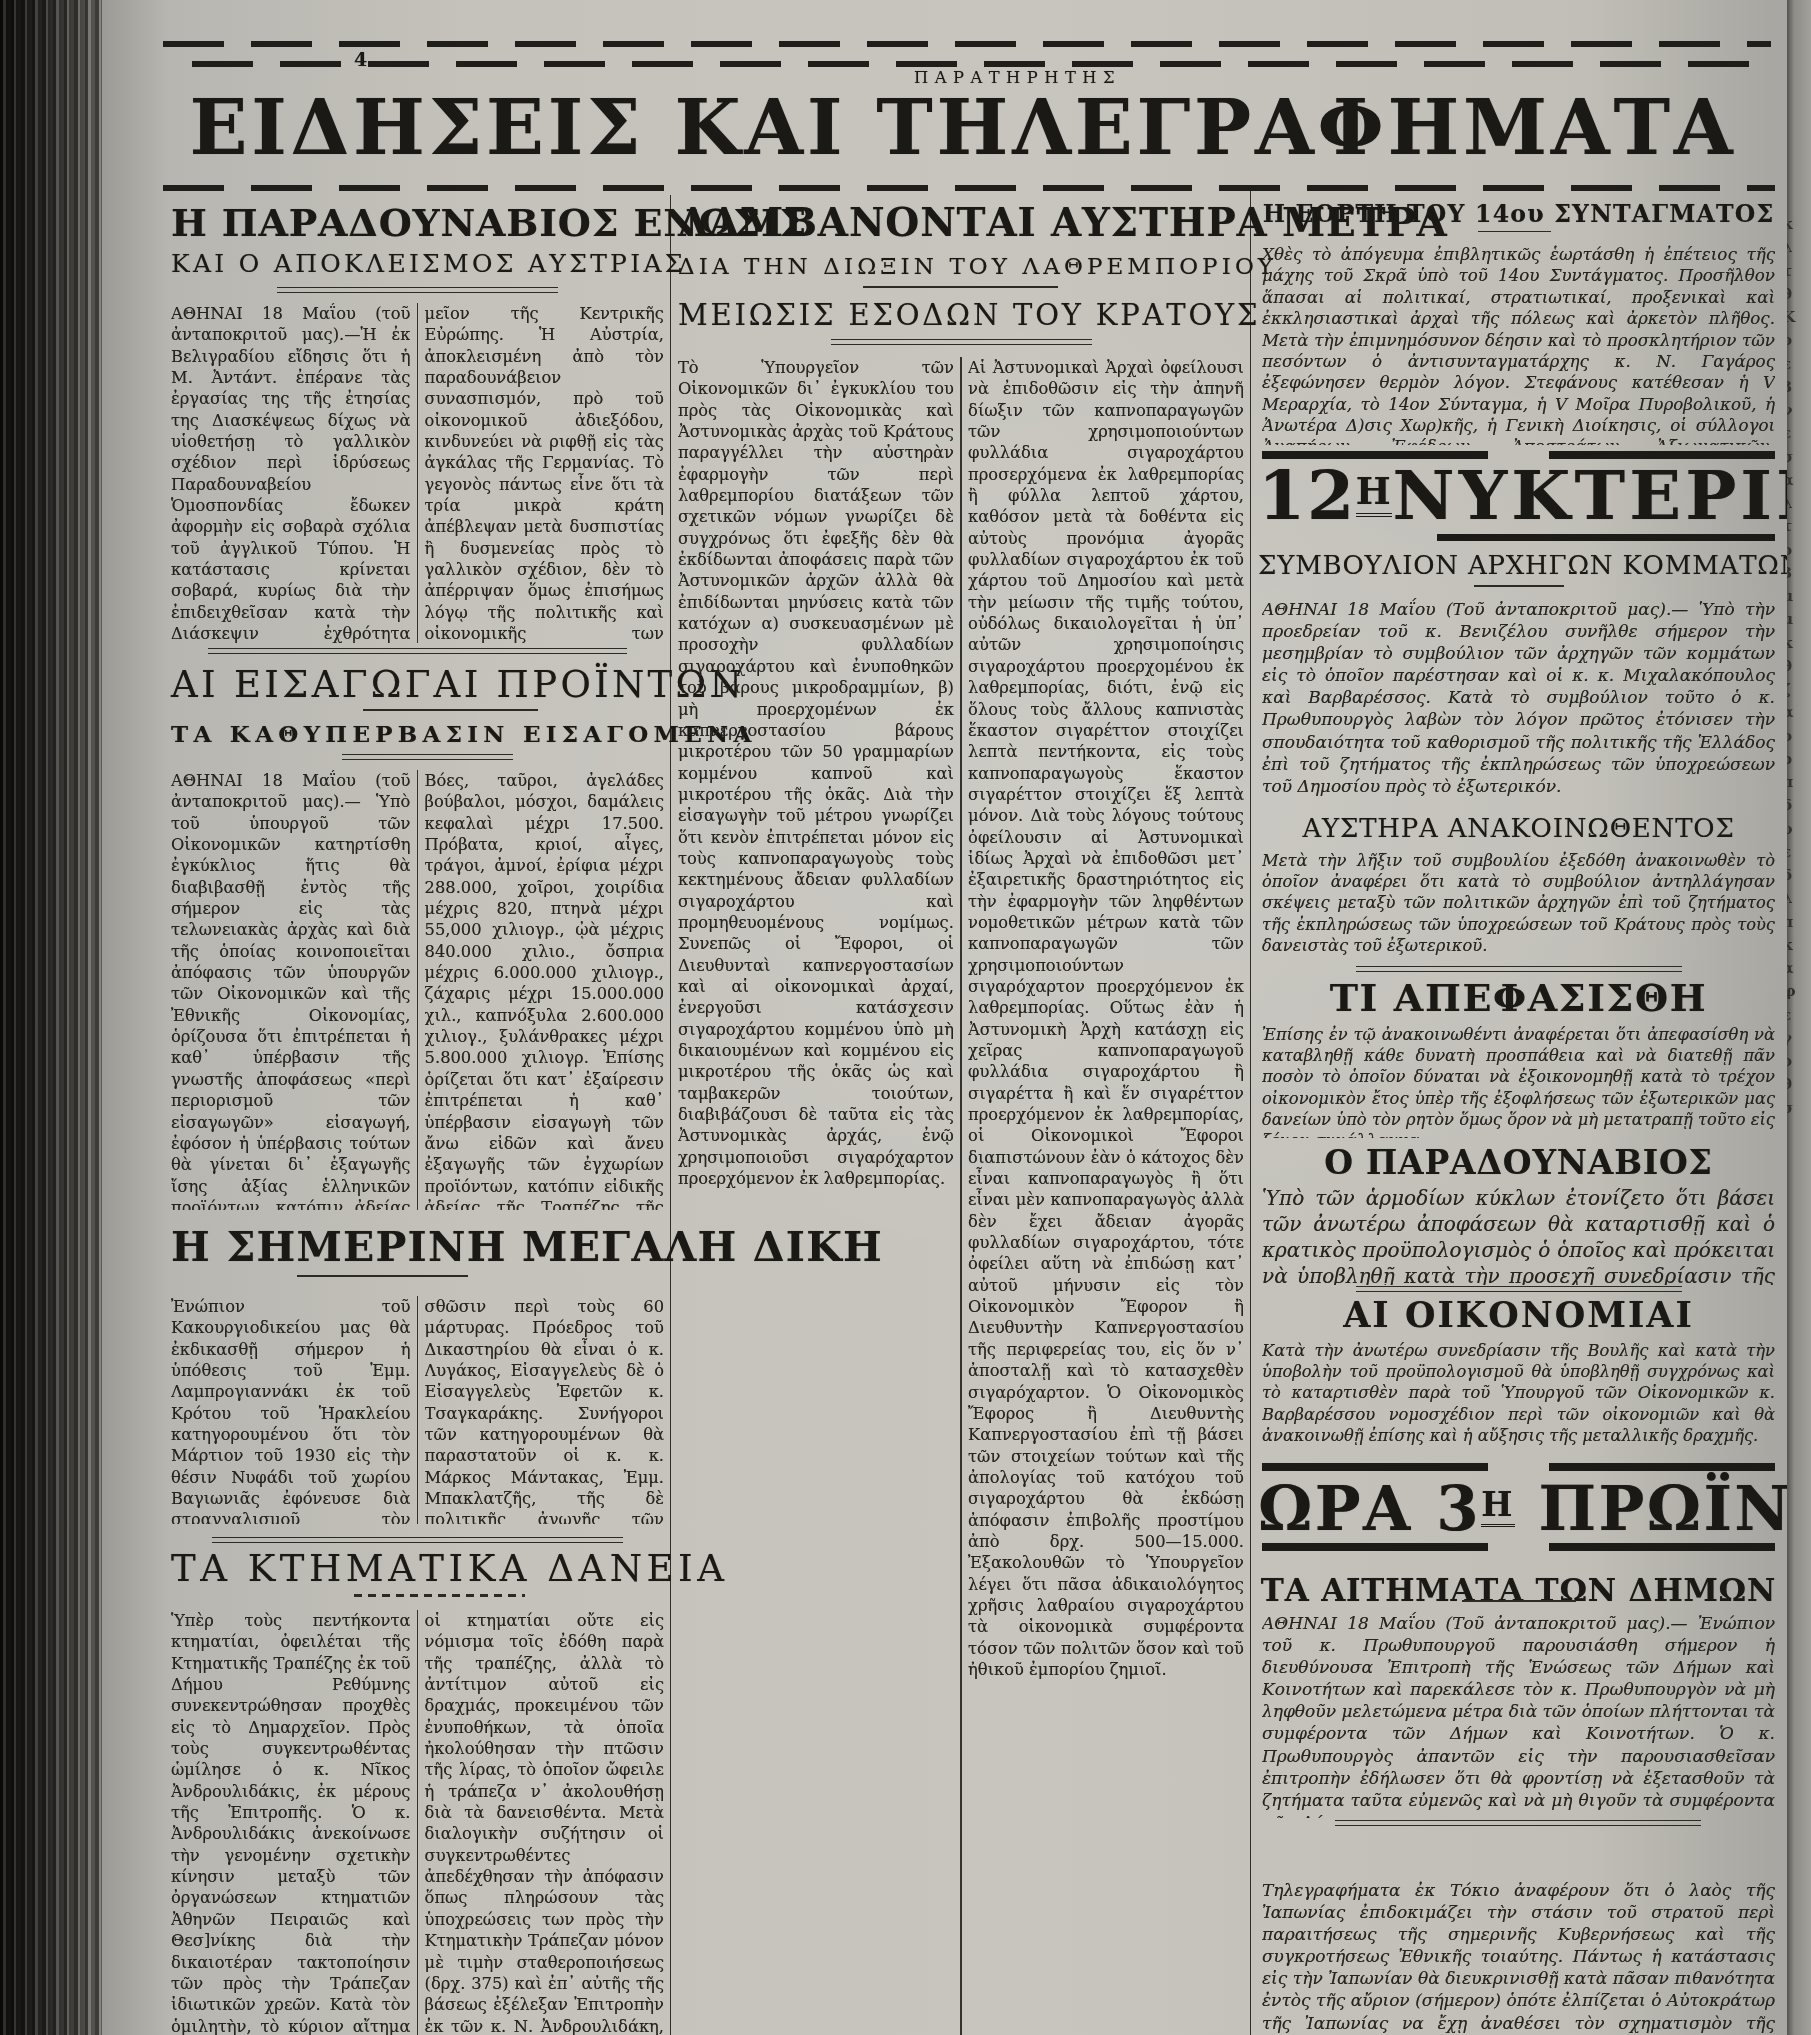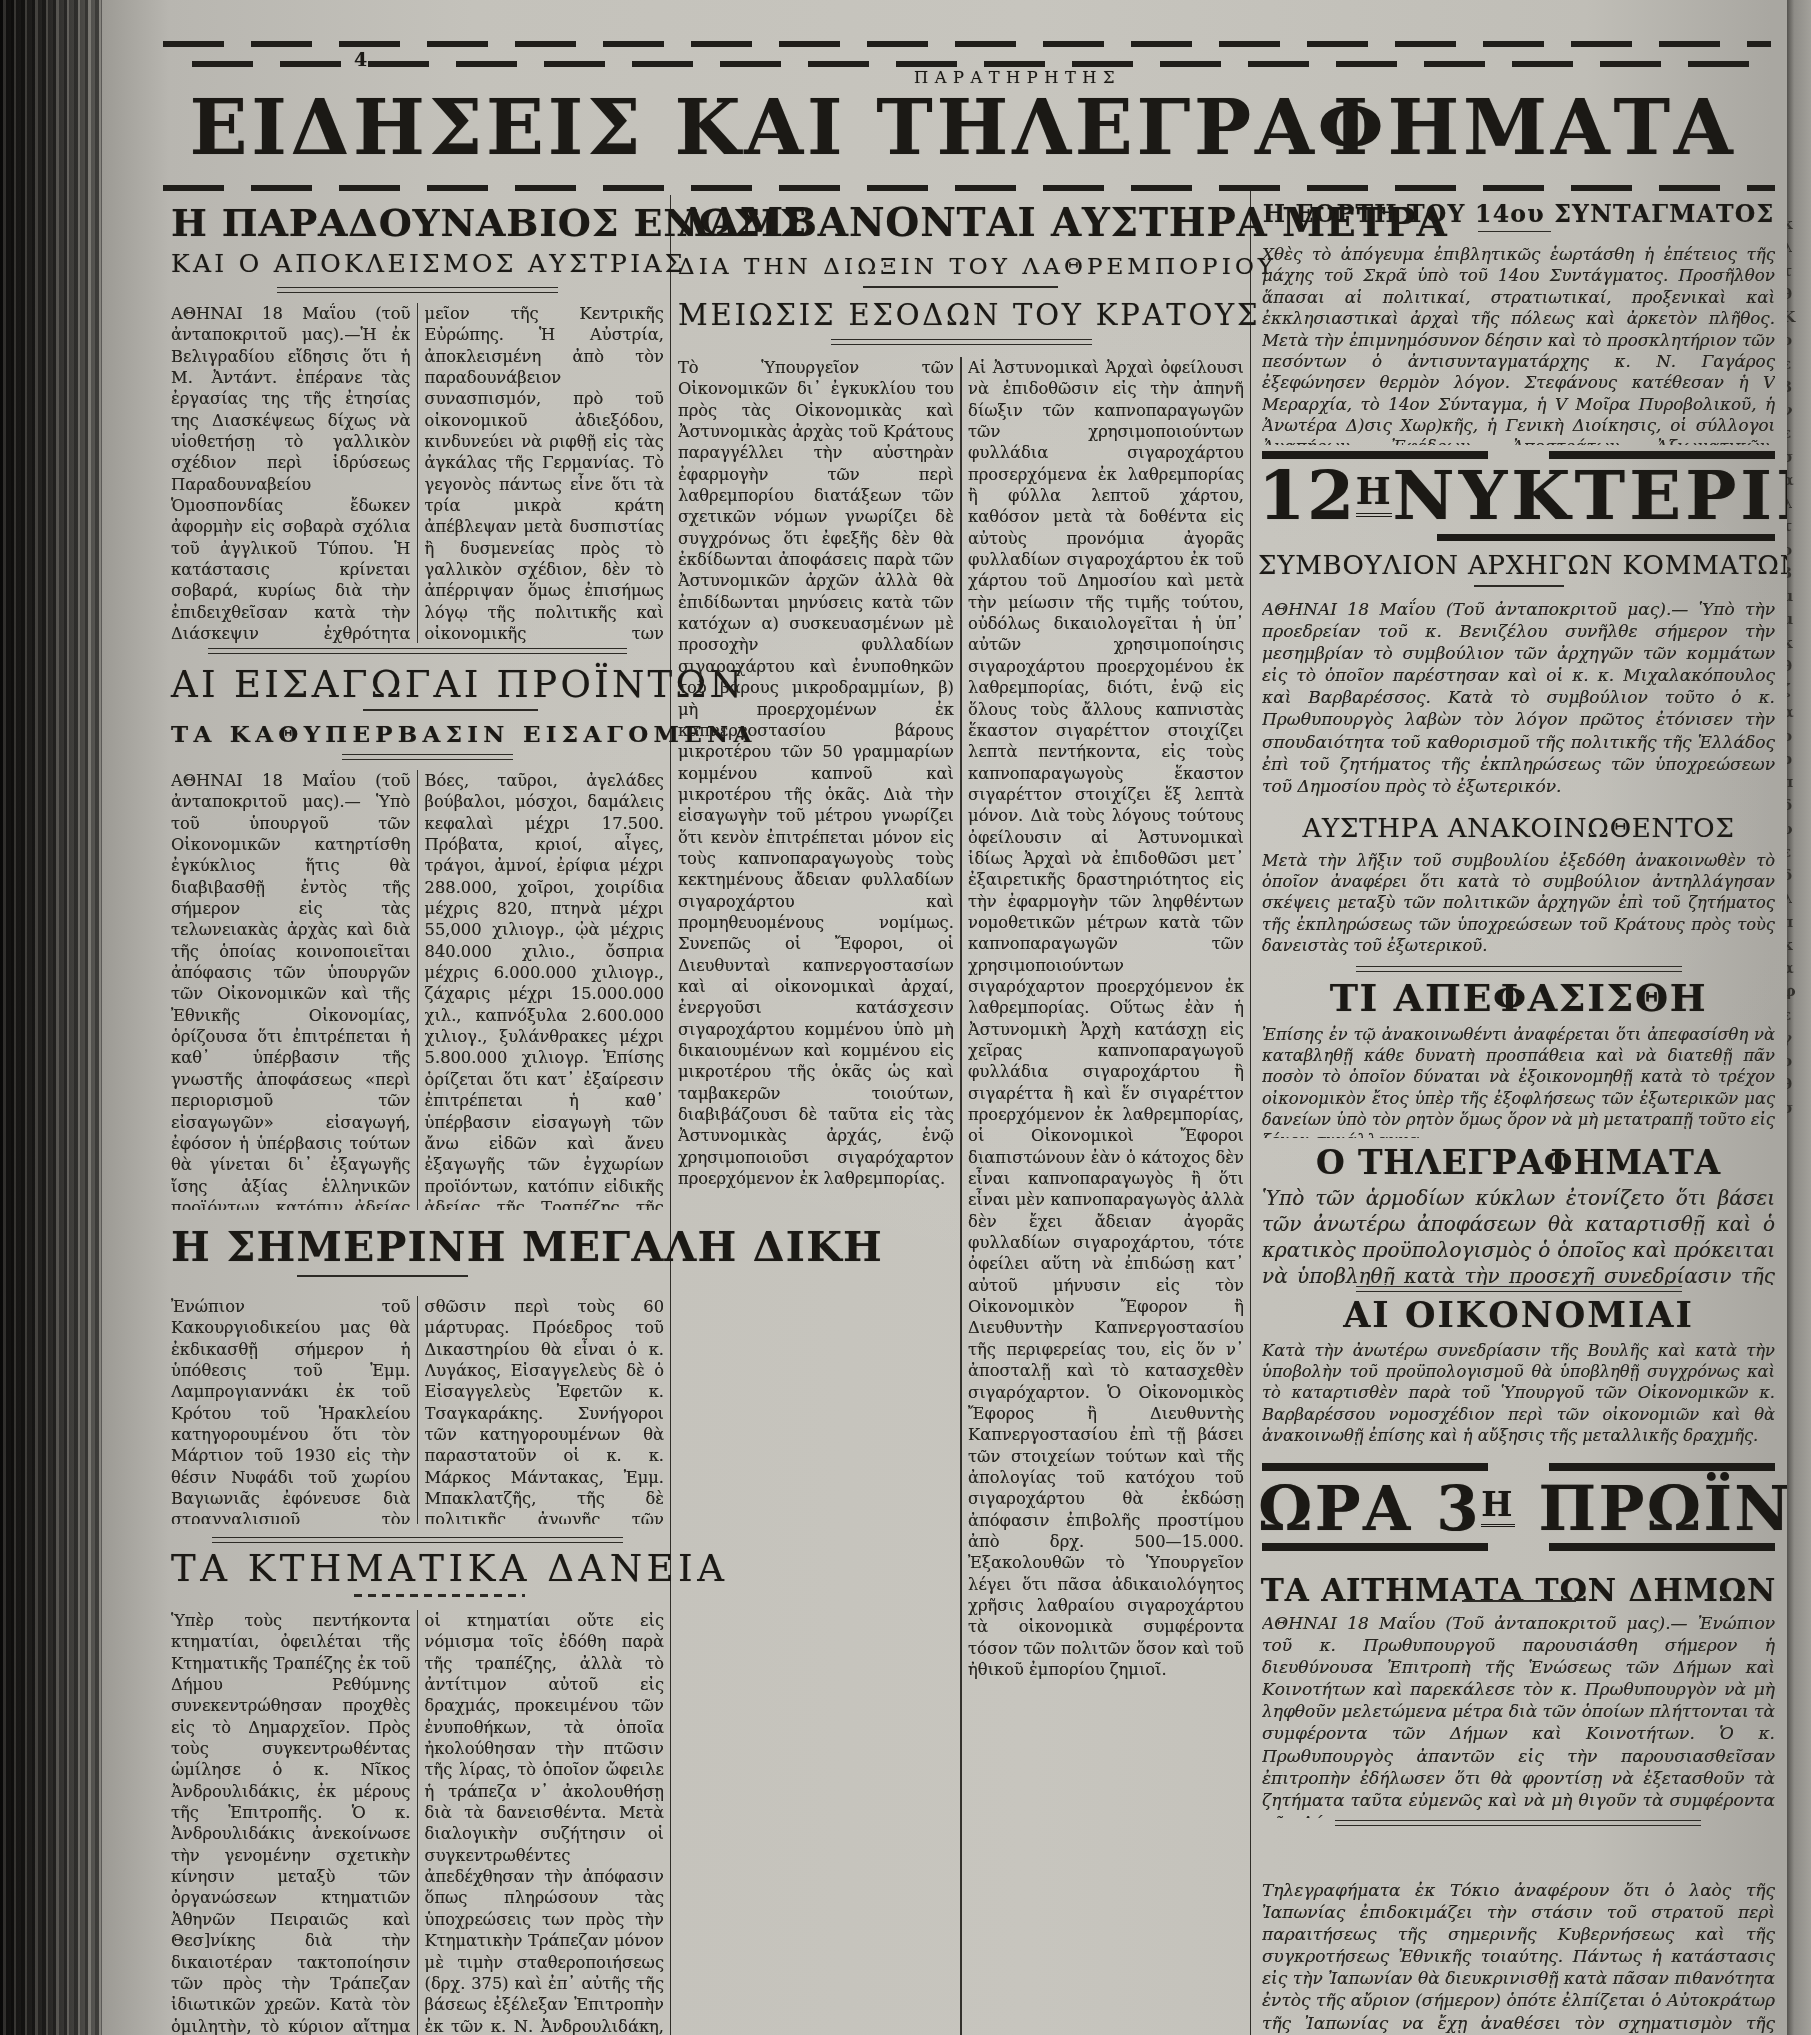"Ο ΤΗΛΕΓΡΑΦΗΜΑΤΑ" div.ttl { text: ΤΗΛΕΓΡΑΦΗΜΑΤΑ -> ΠΑΡΑΔΟΥΝΑΒΙΟΣ }
